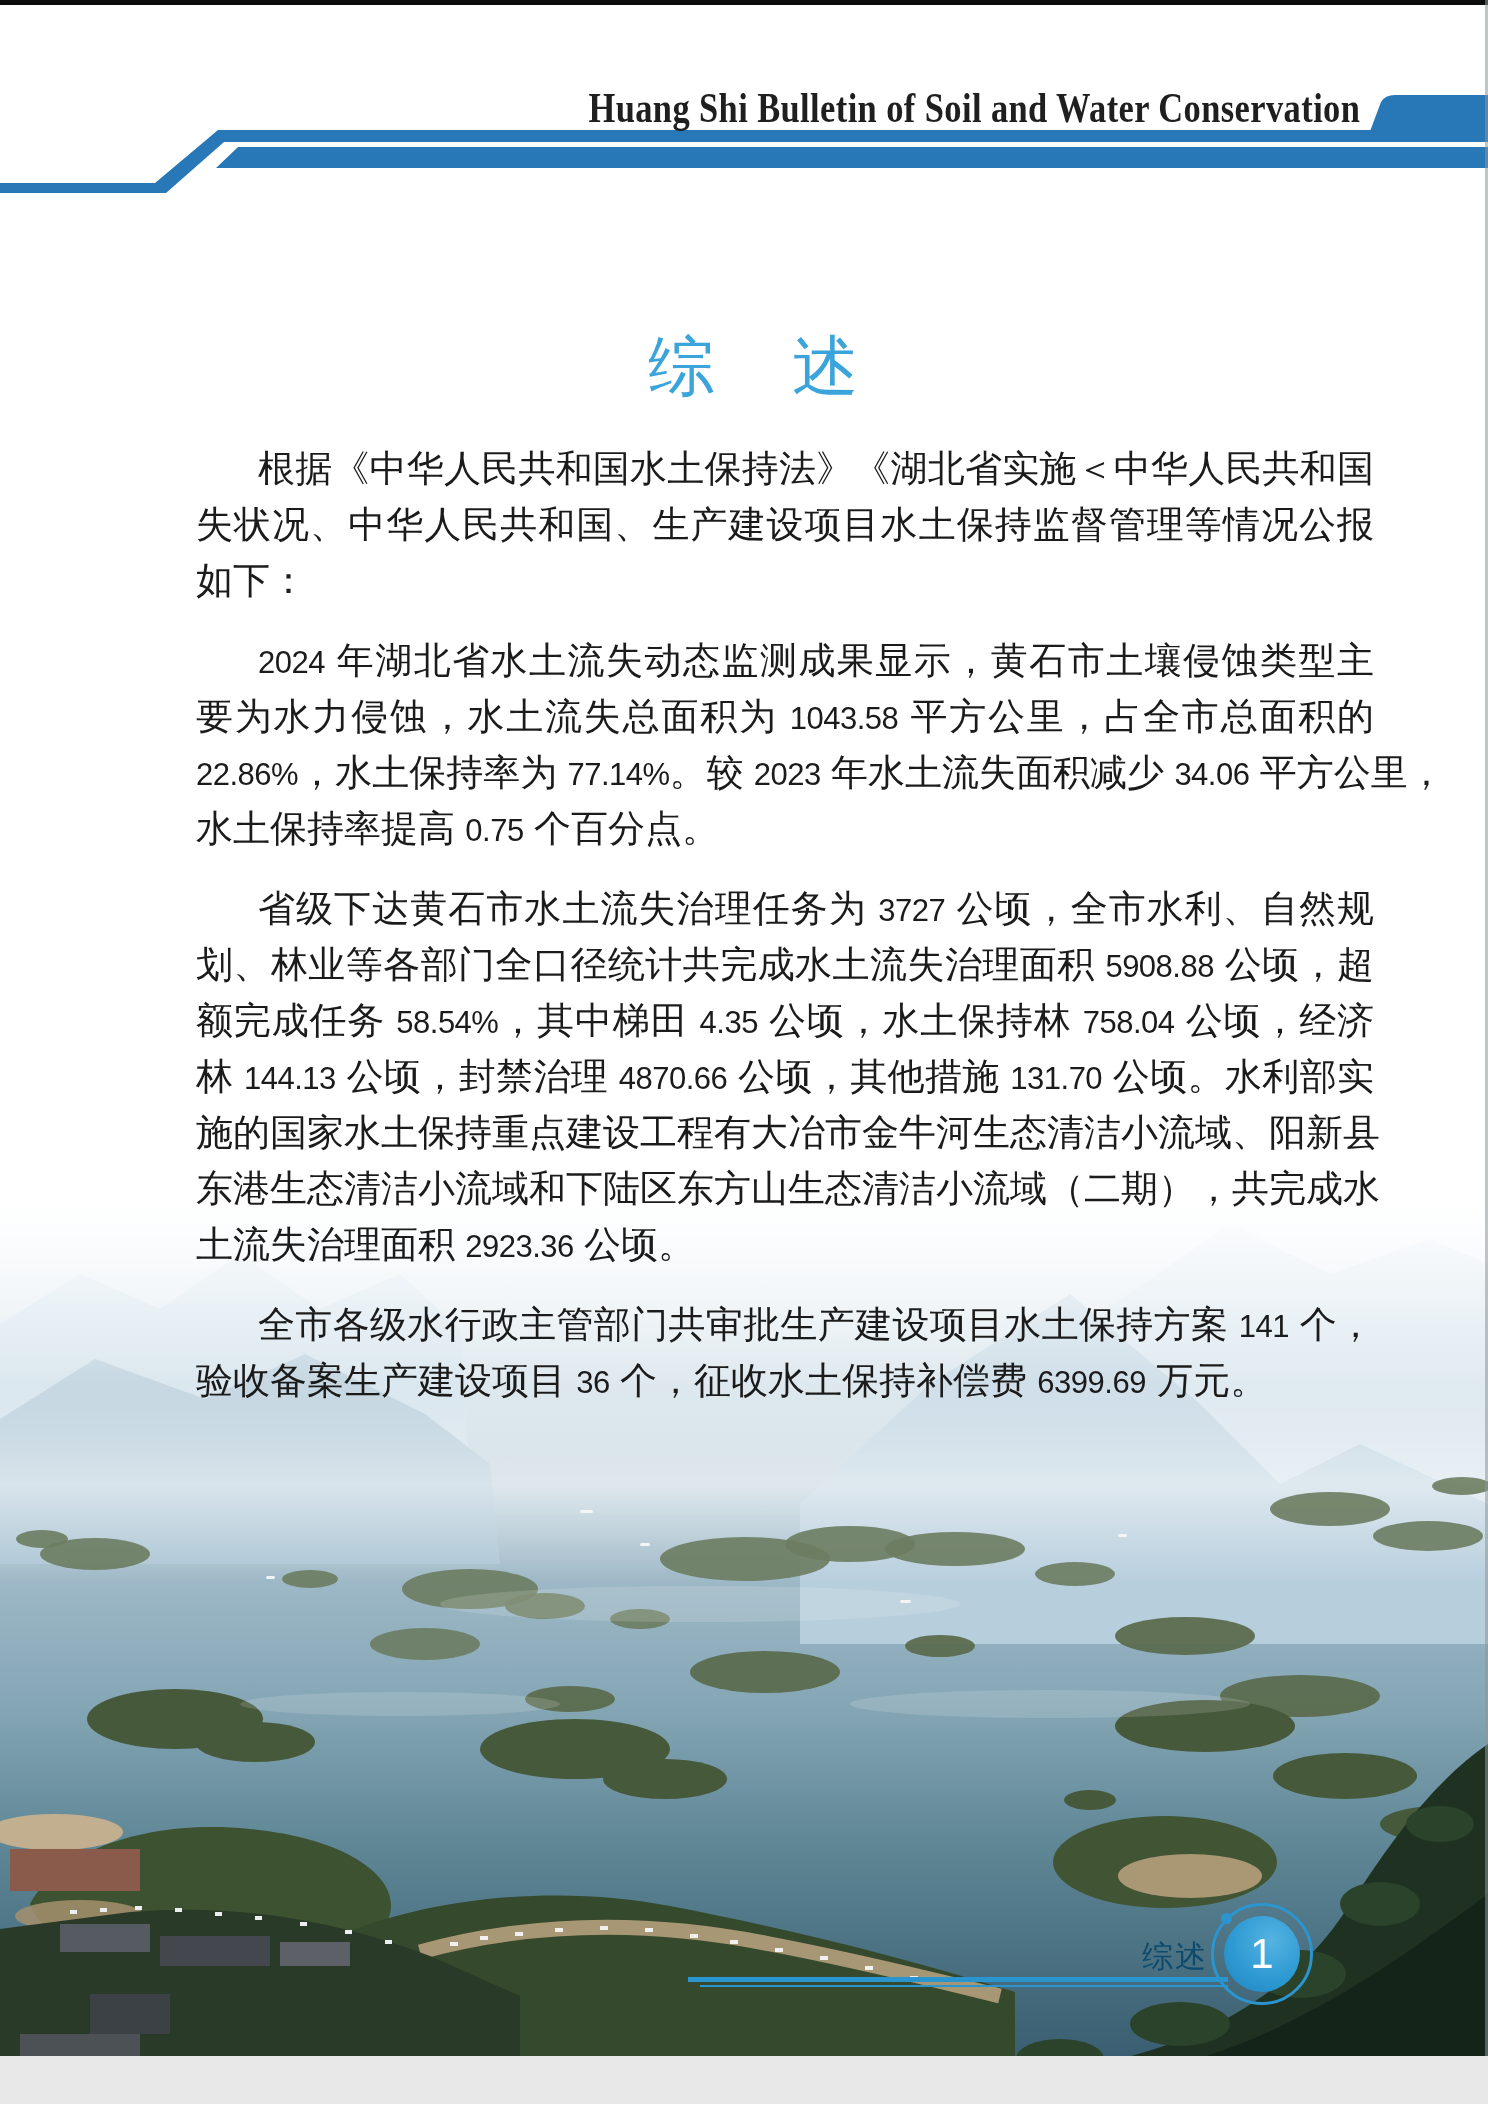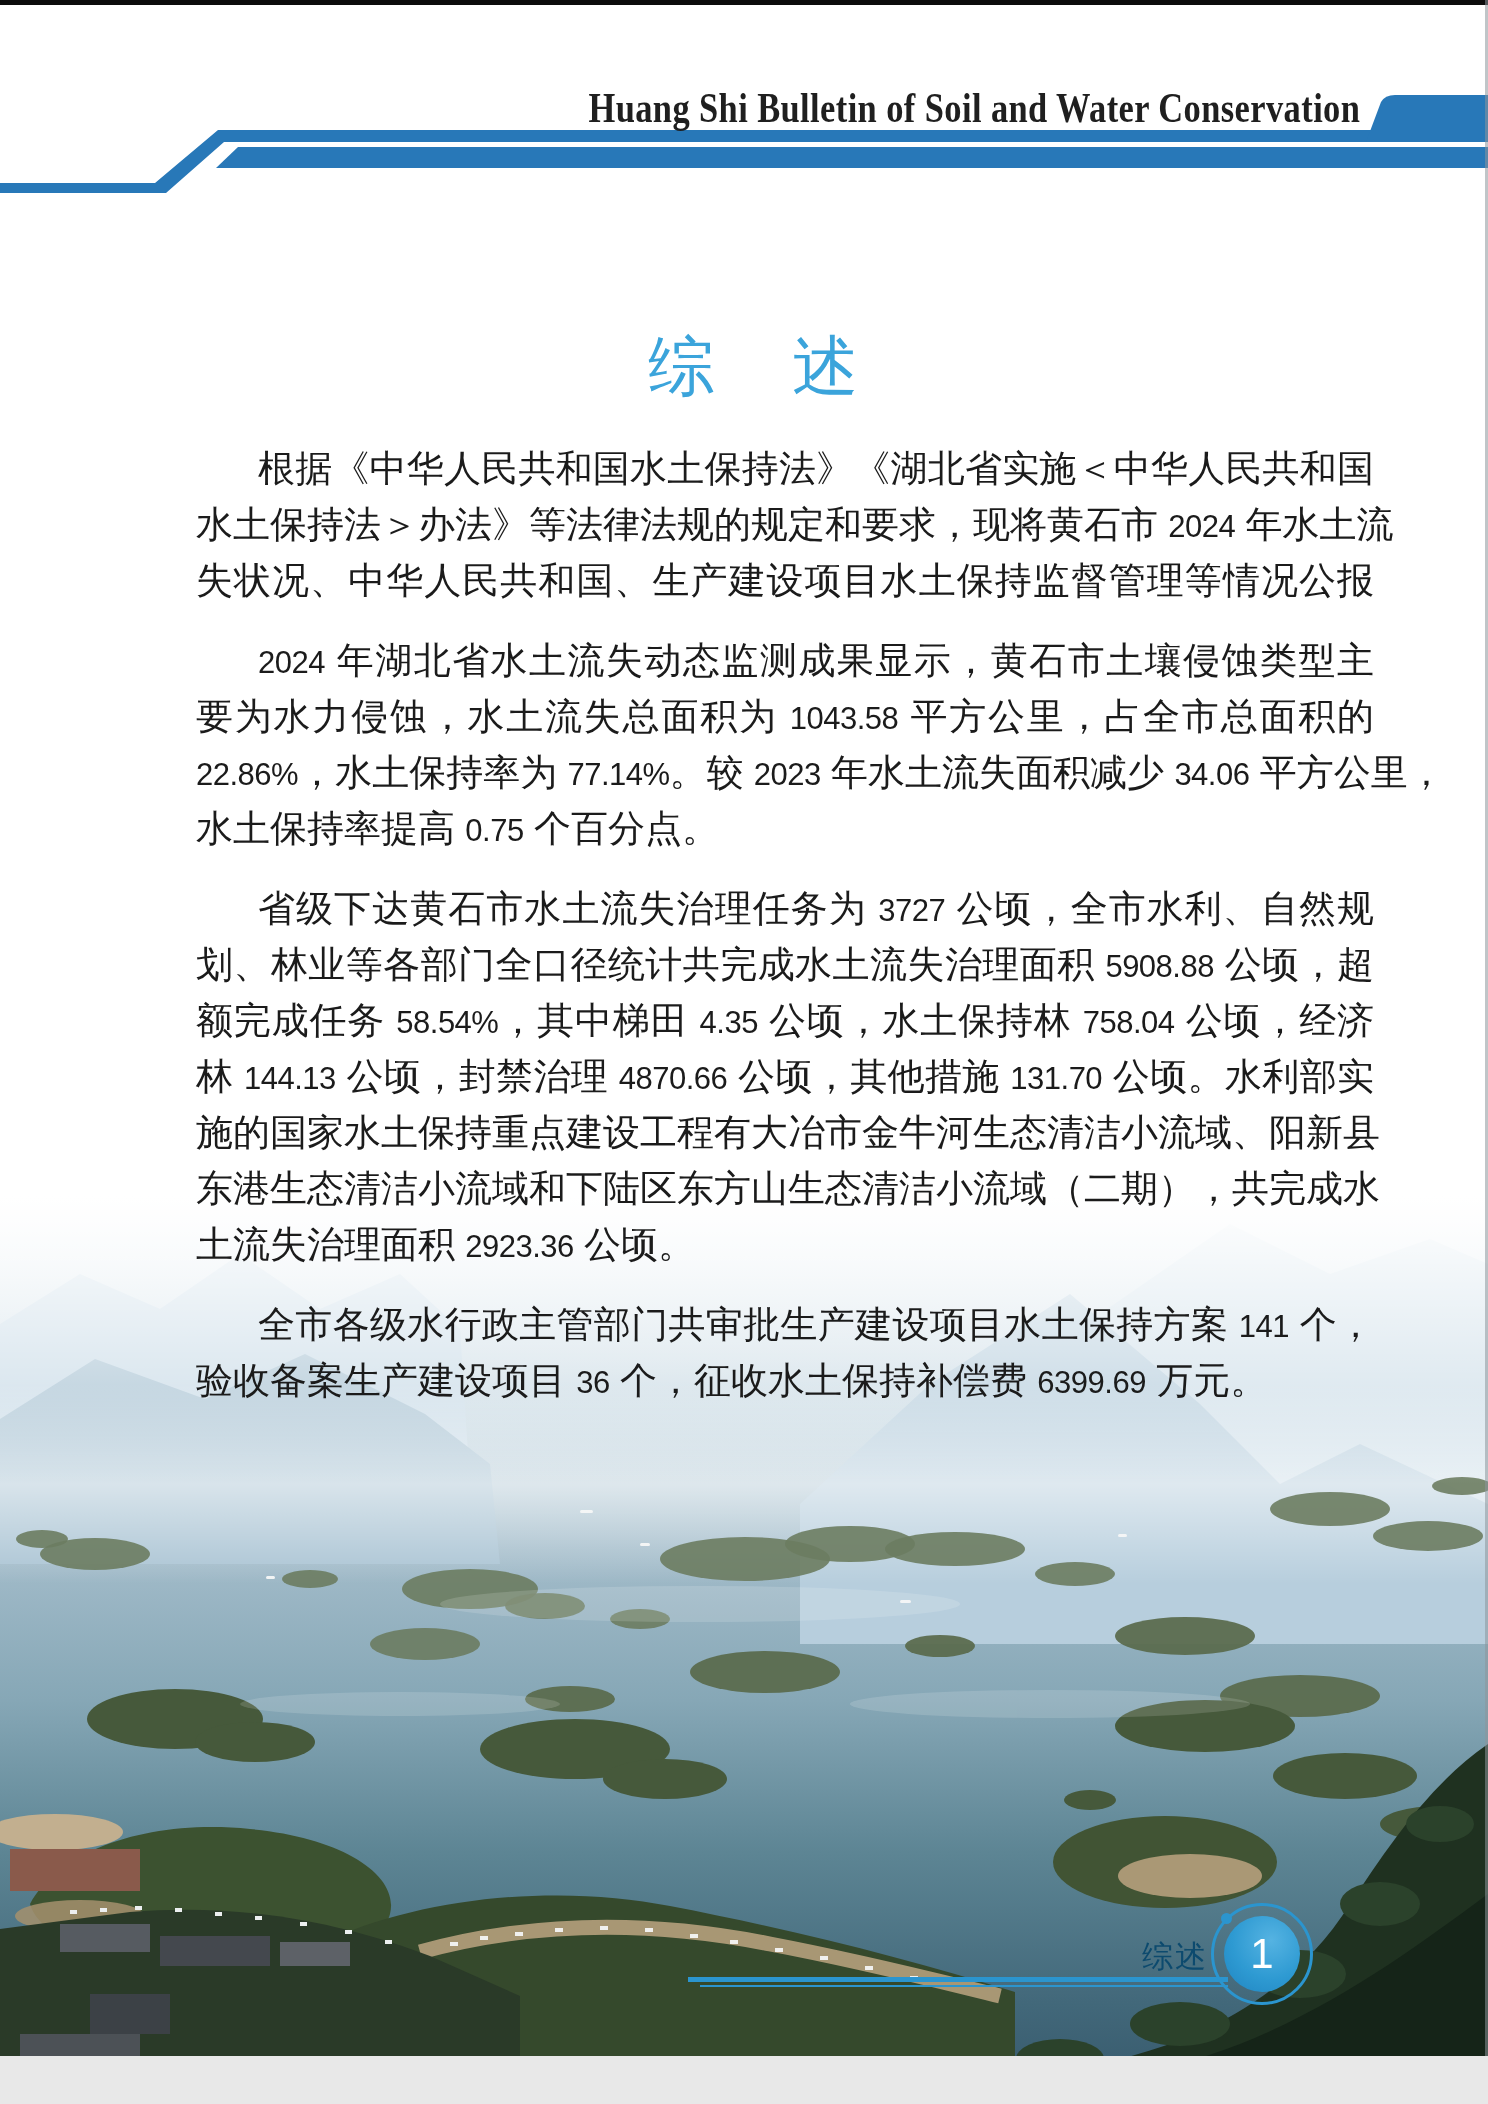"水土保持法＞办法》等法律法规的规定和要求，现将黄石市 2024 年水土流" div.line { html: <div>水土保持法＞办法》等法律法规的规定和要求，现将黄石市 <span>2024</span> 年水土流</div> -> none }
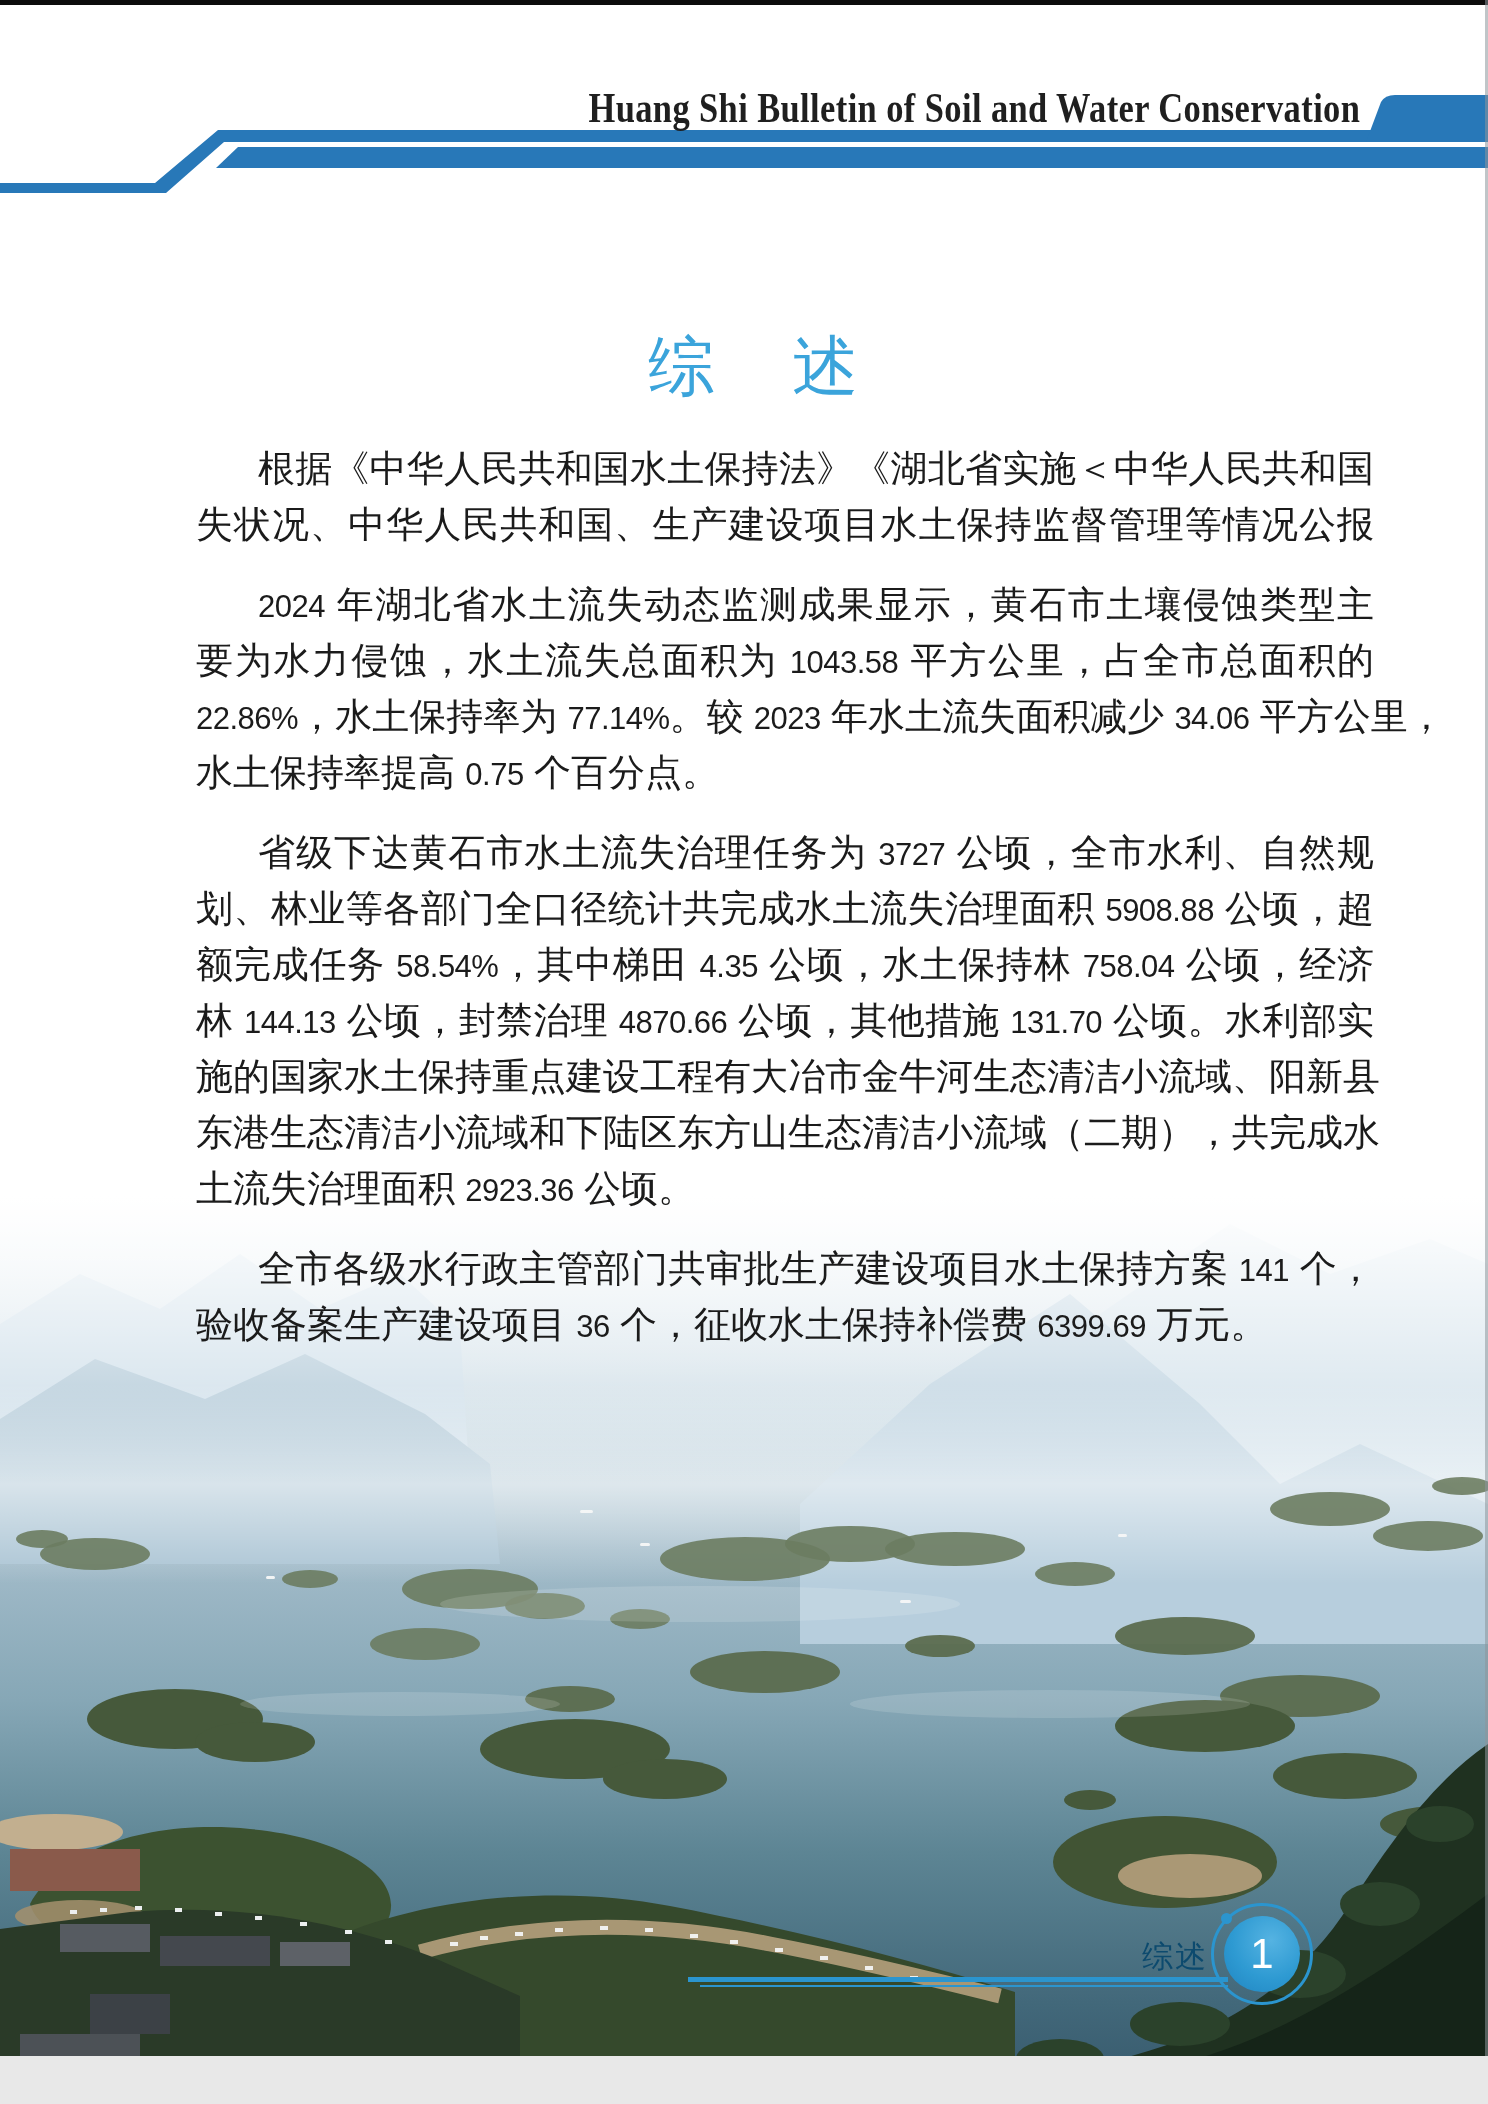"如下：" div.line { html: none -> <div>如下：</div> }
